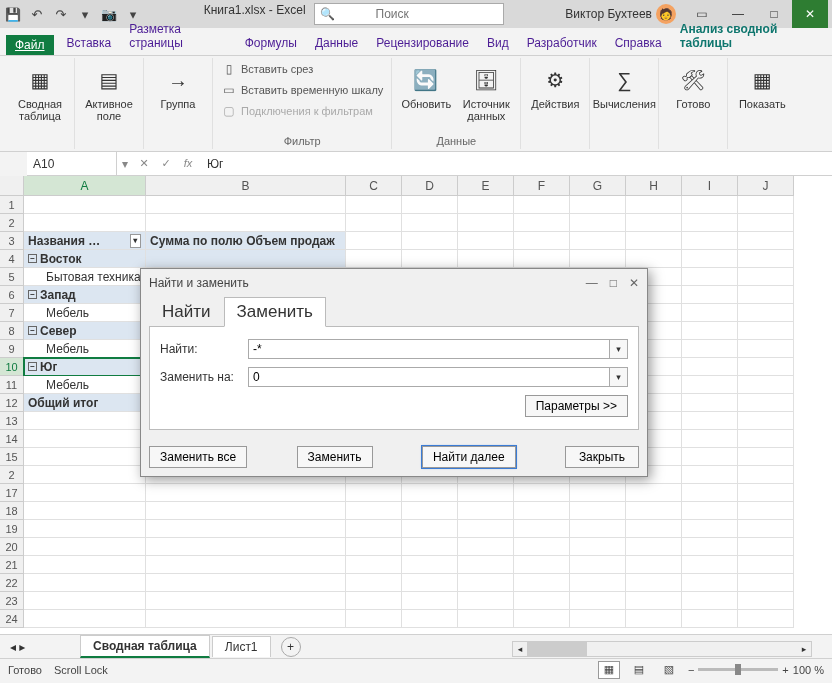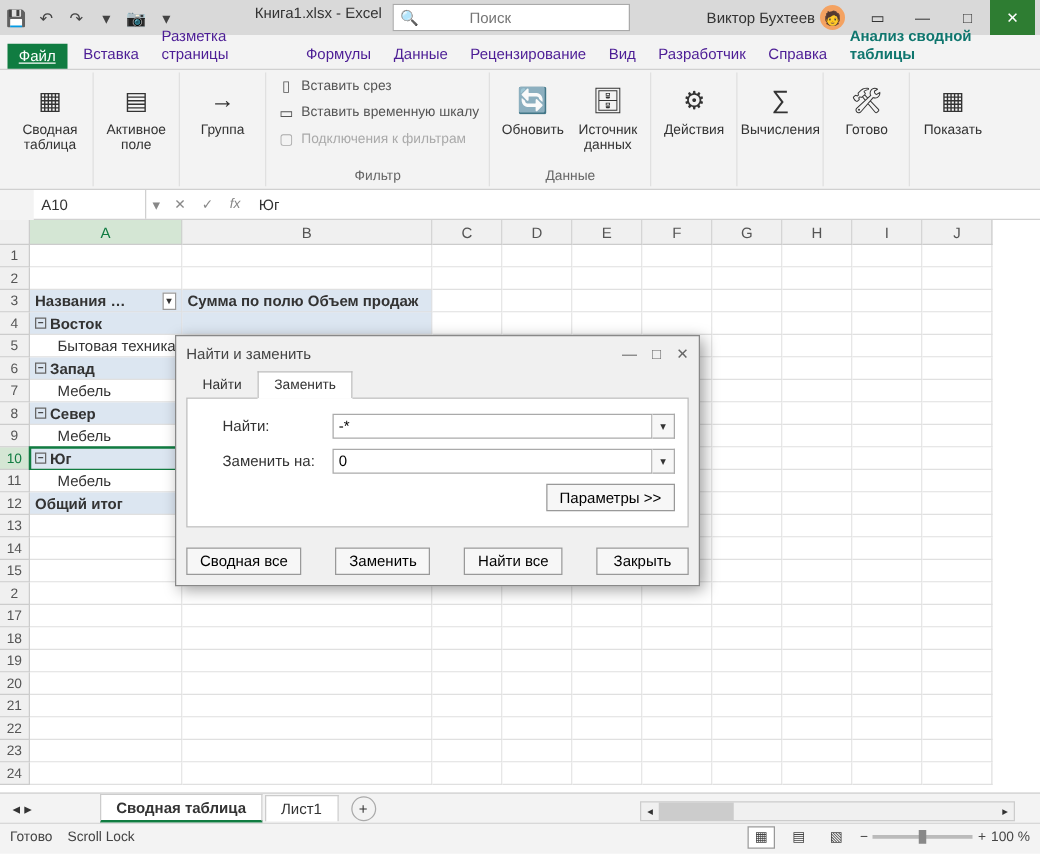"Найти и заменить" .dialog { width: 420px -> 508px }
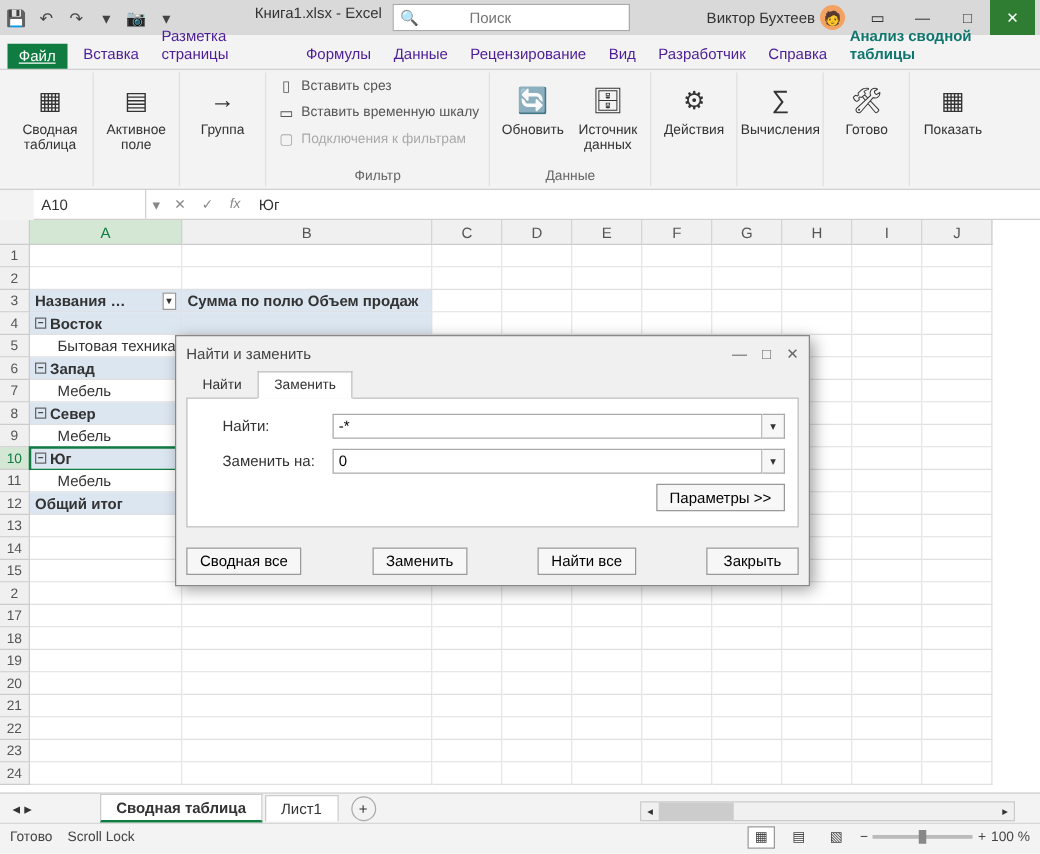"Найти" .dialog .dtab { font-size: 11px -> 17px }
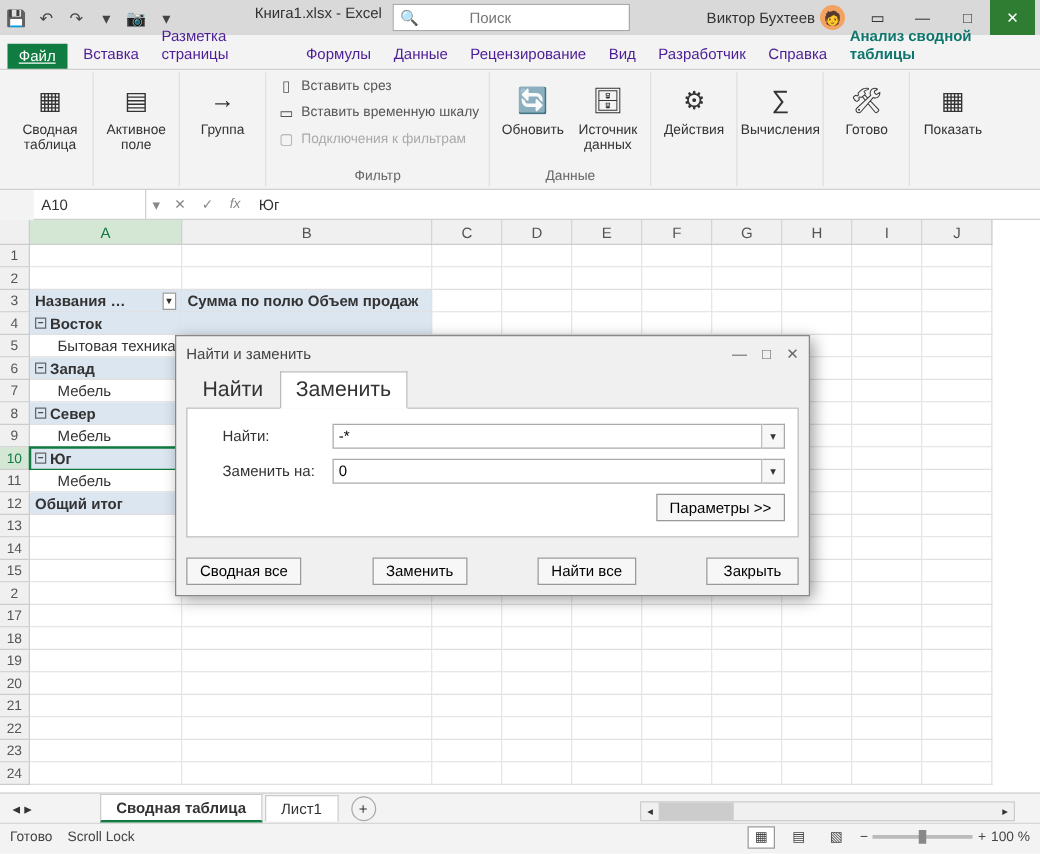"Найти:" .dialog .drow label { margin-left: 18px -> none }
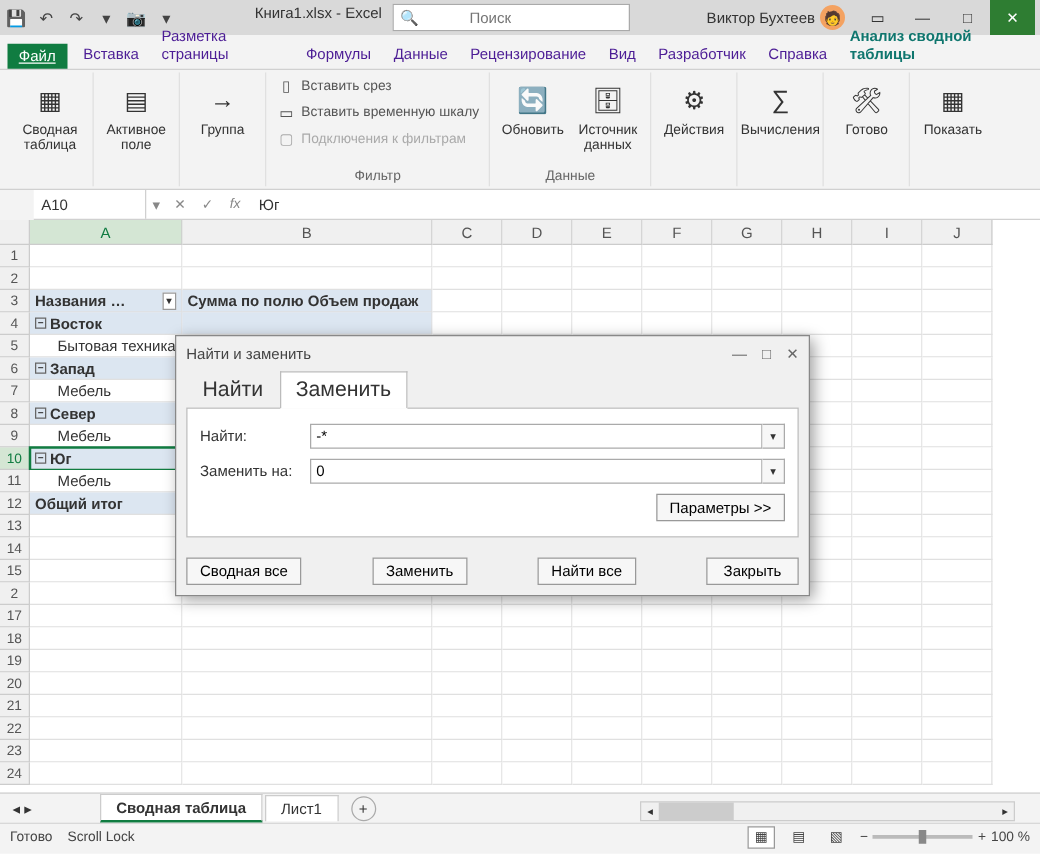"Сводная все" button.dbtn { text: Сводная -> Заменить }
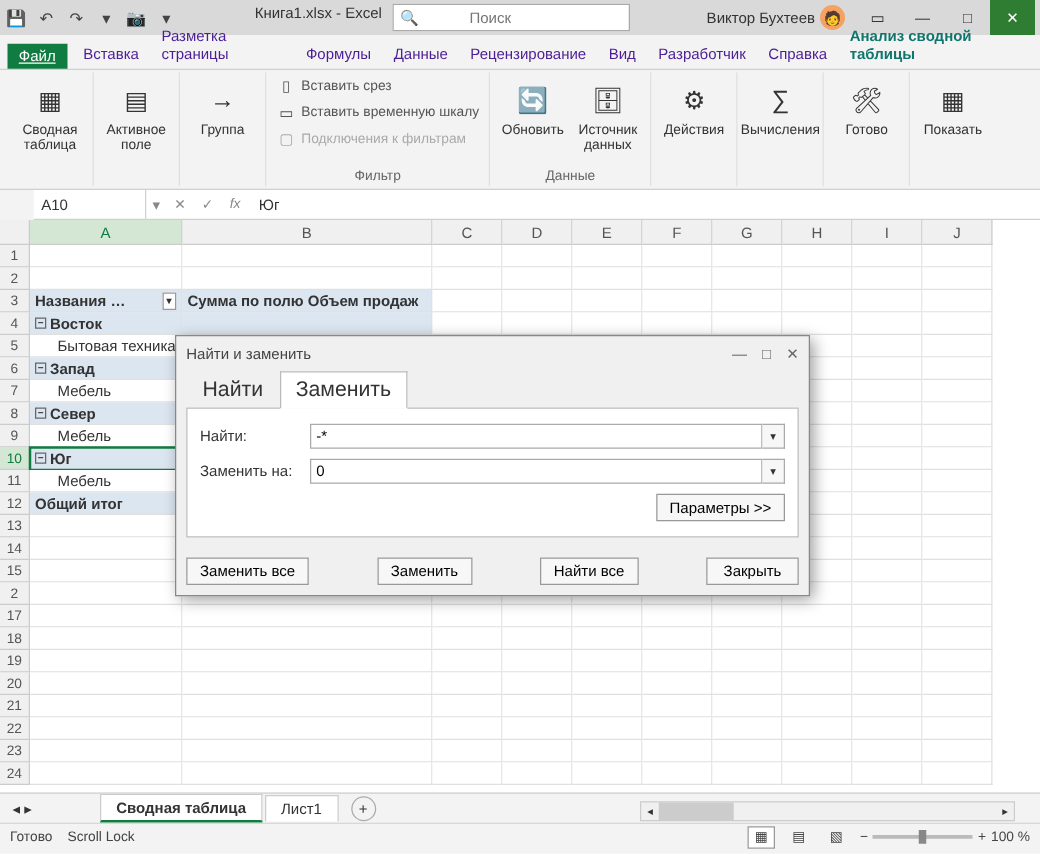"Найти все" button.dbtn { html: <button>Найти все</button> -> none }
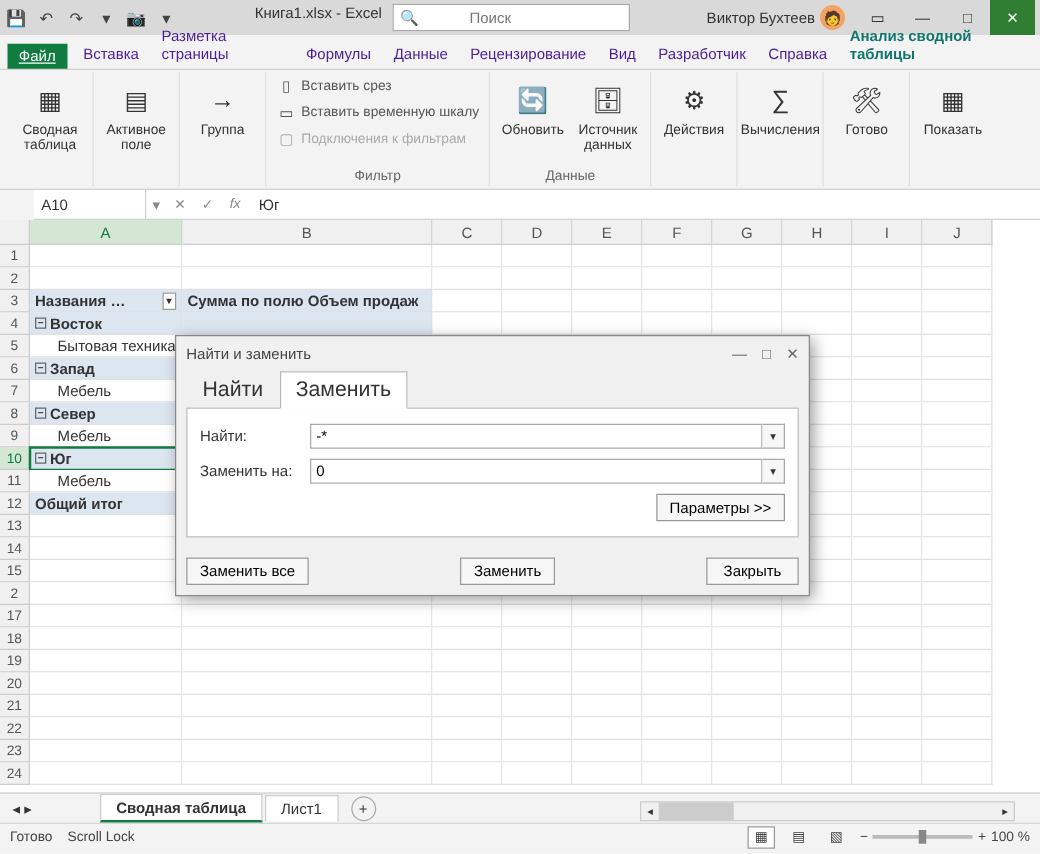"Найти далее" button.dbtn { html: none -> <button>Найти далее</button> }
